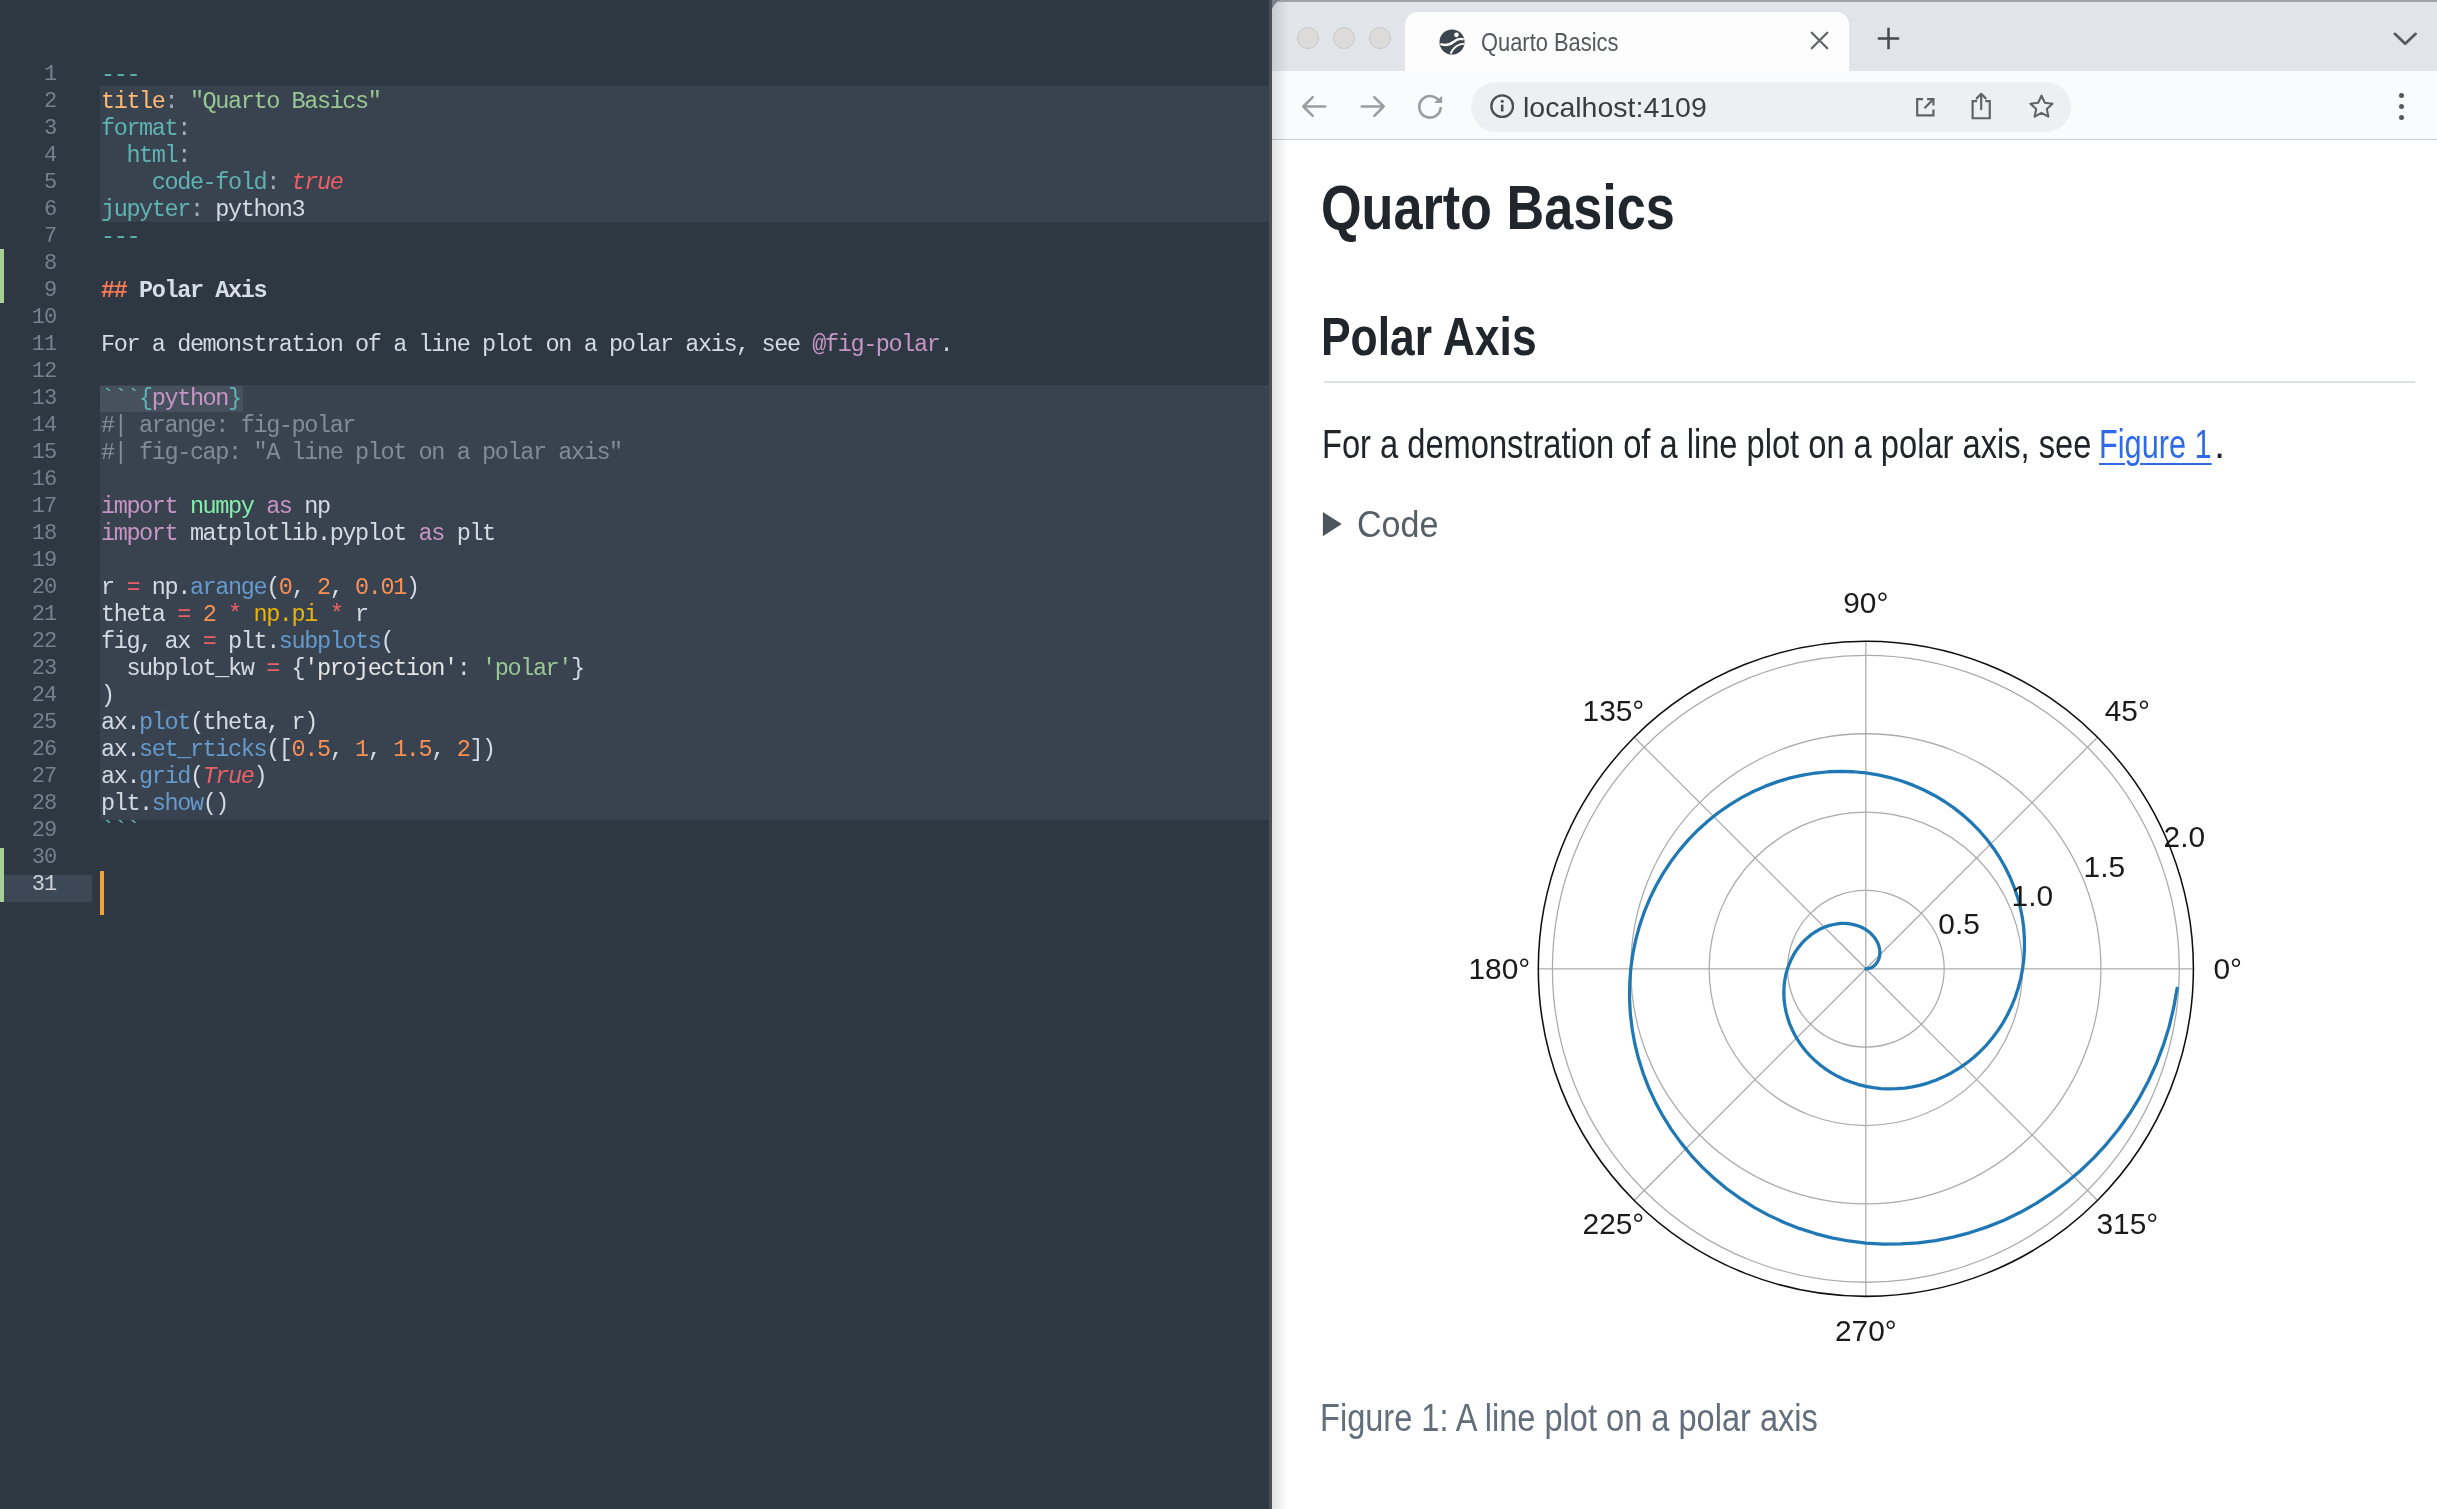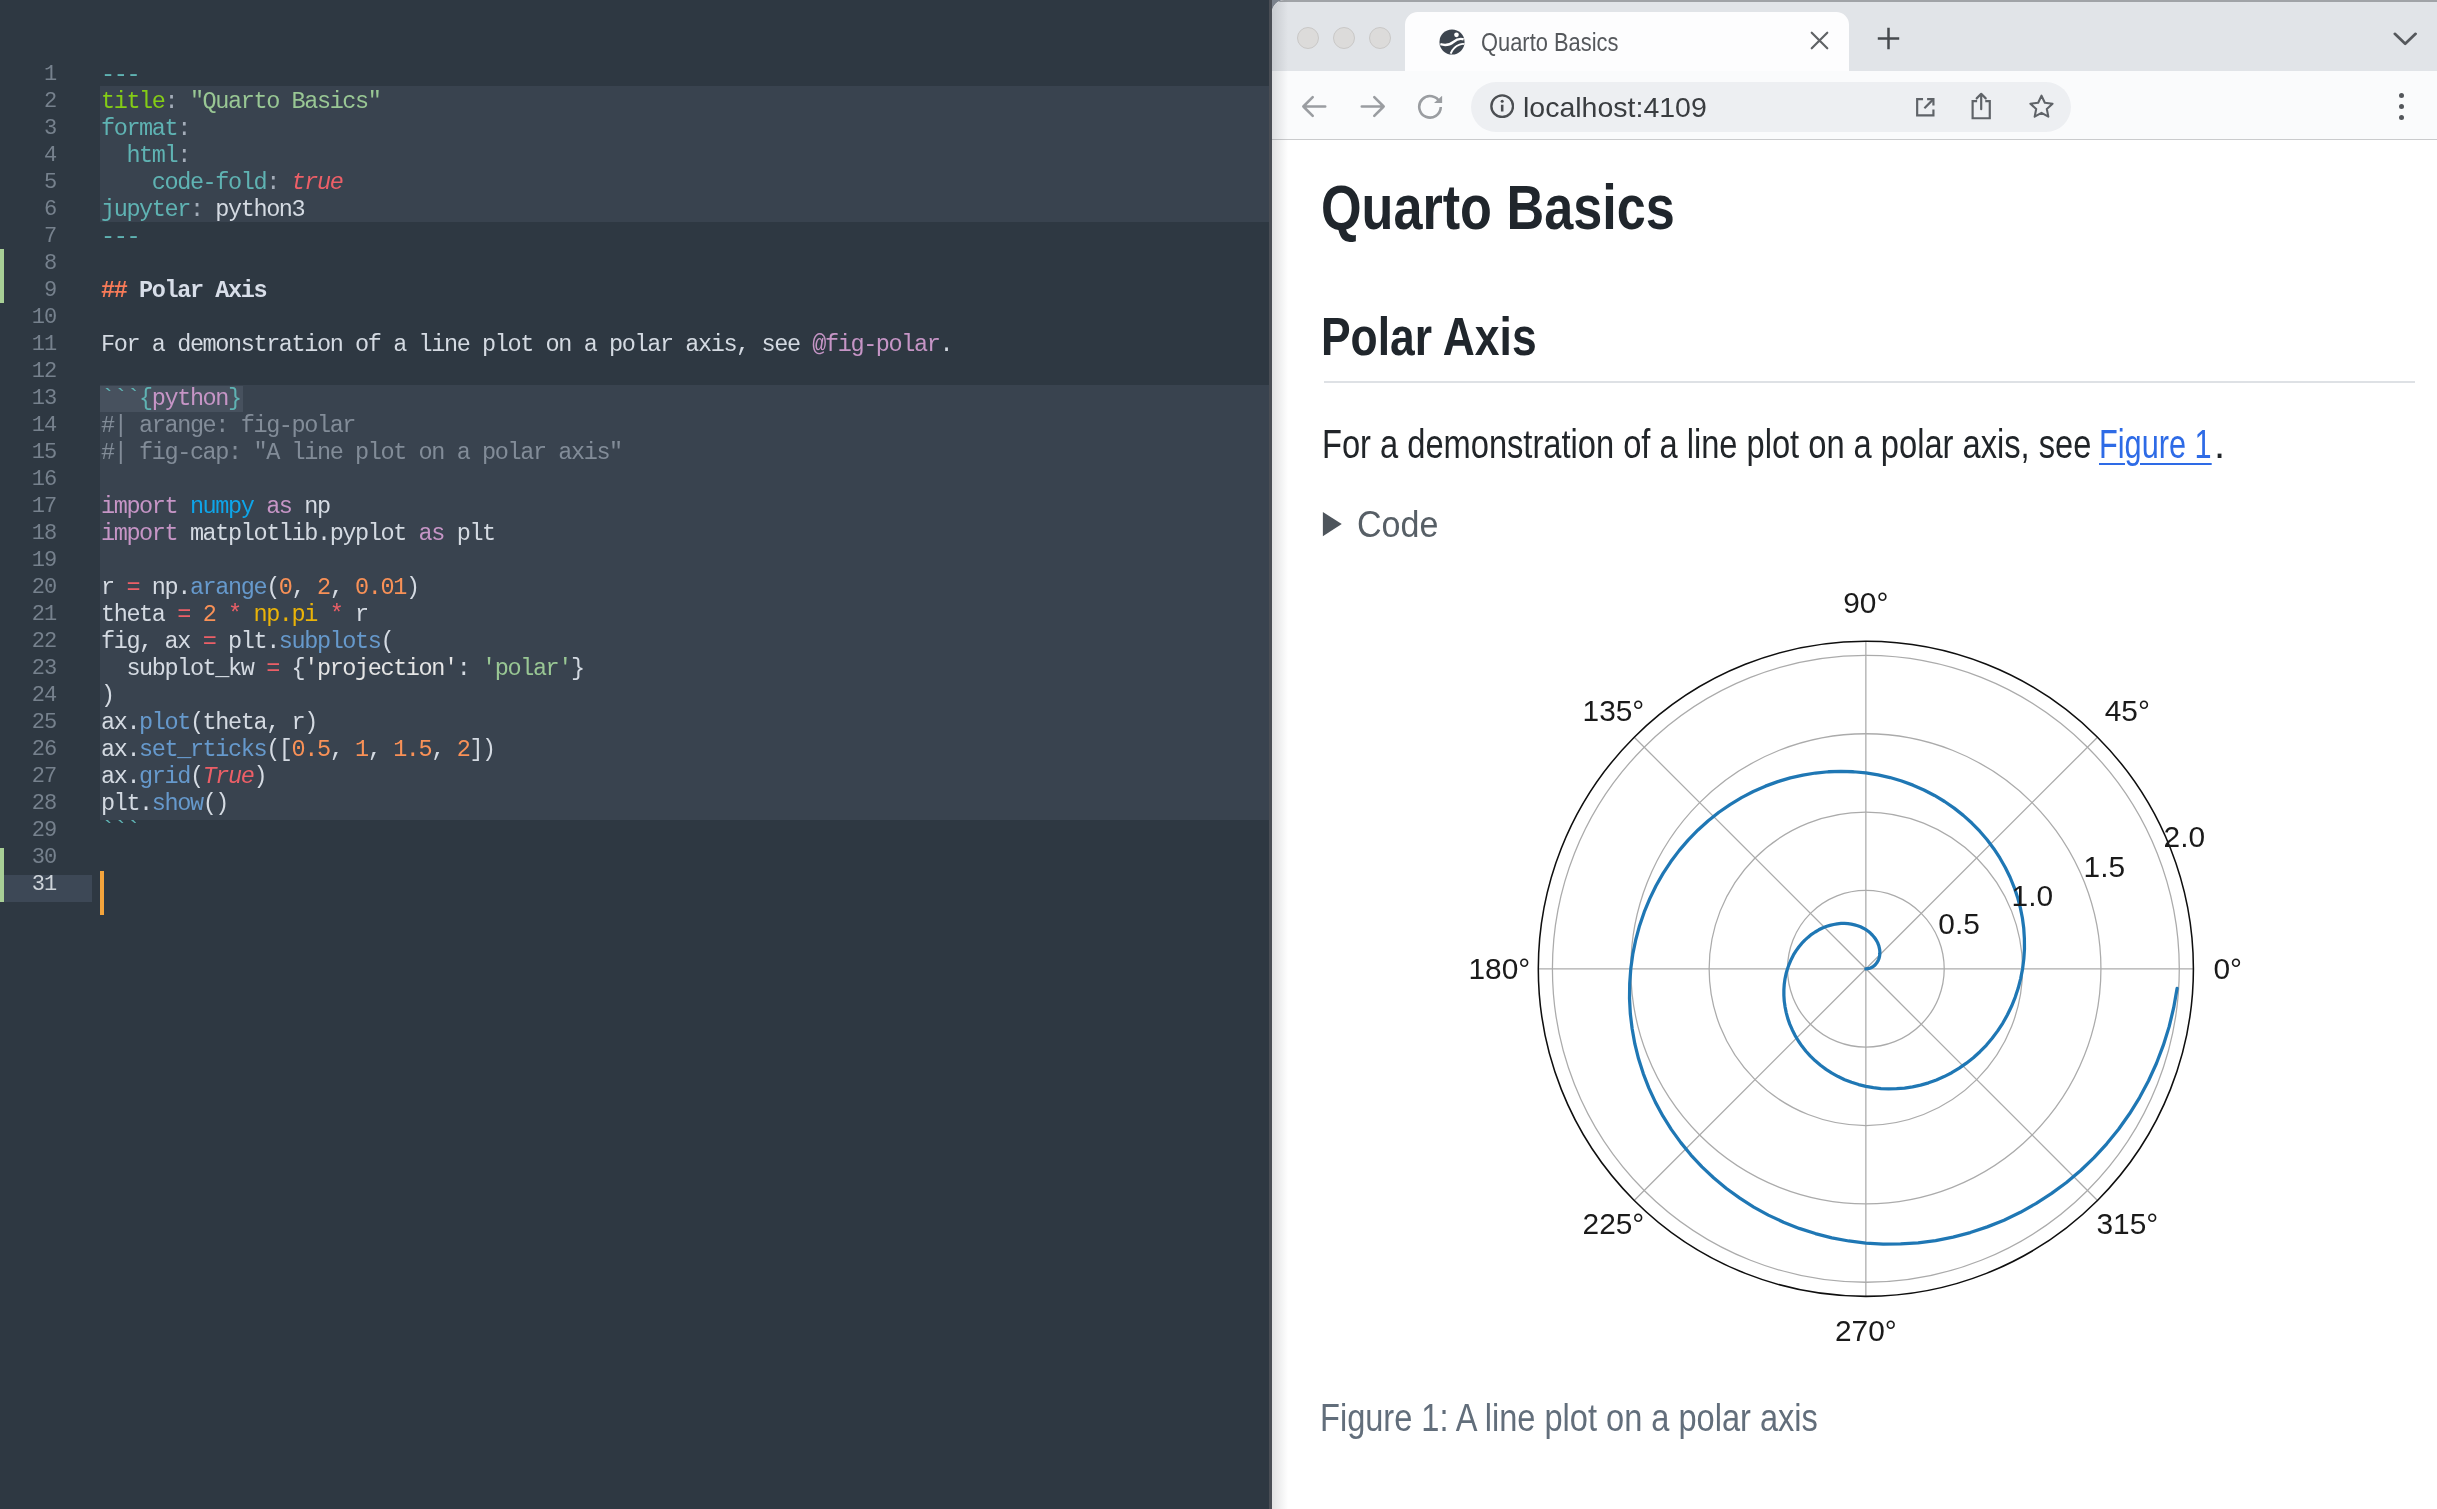"title" span { color: #84cc16 -> #fdba74 }
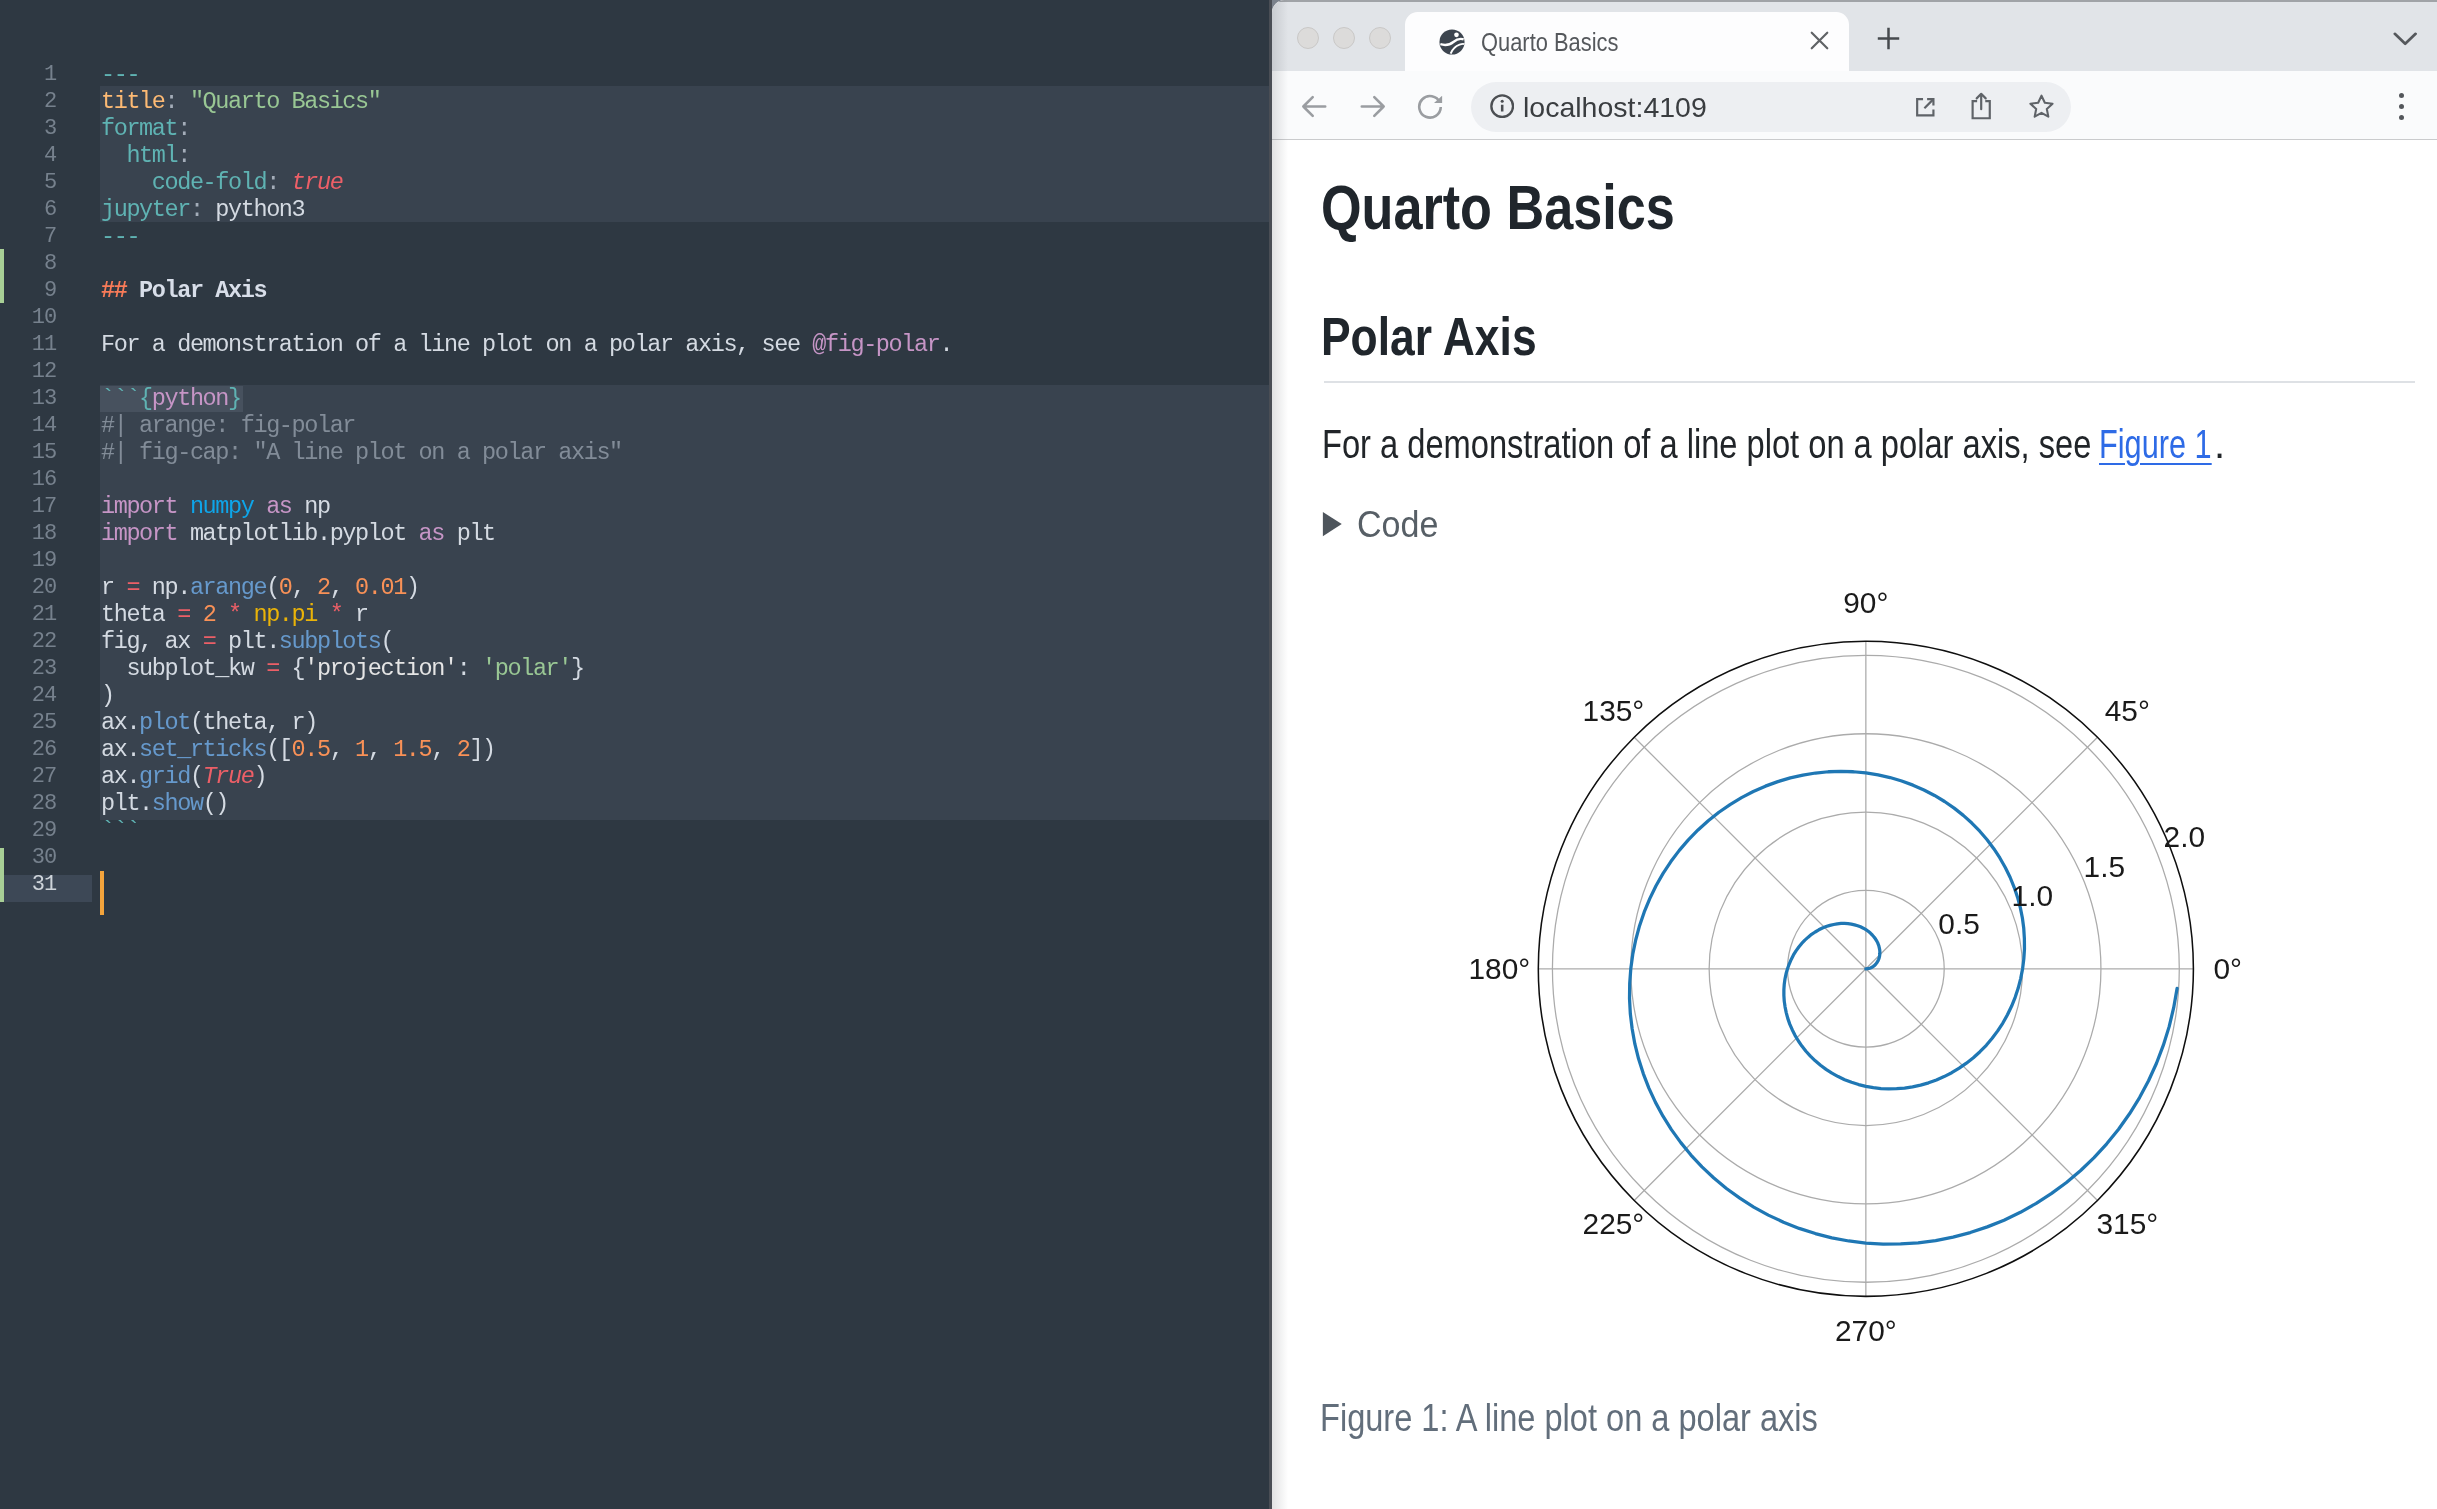"numpy" span { color: #0ea5e9 -> #86efac }
